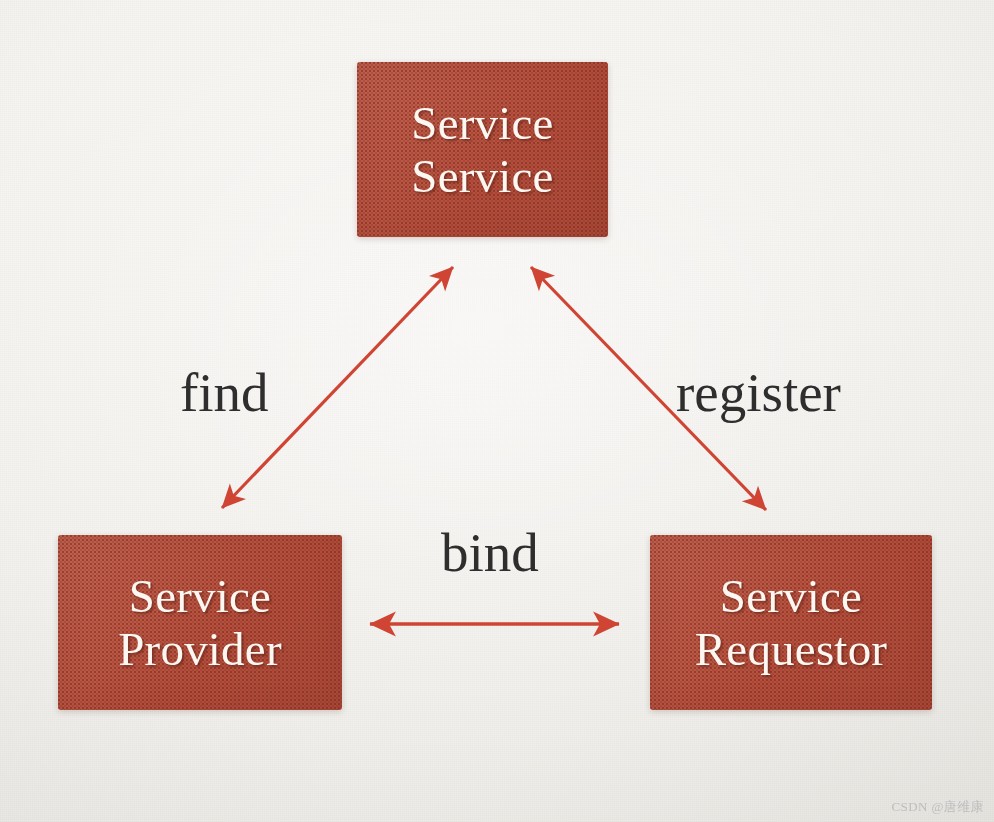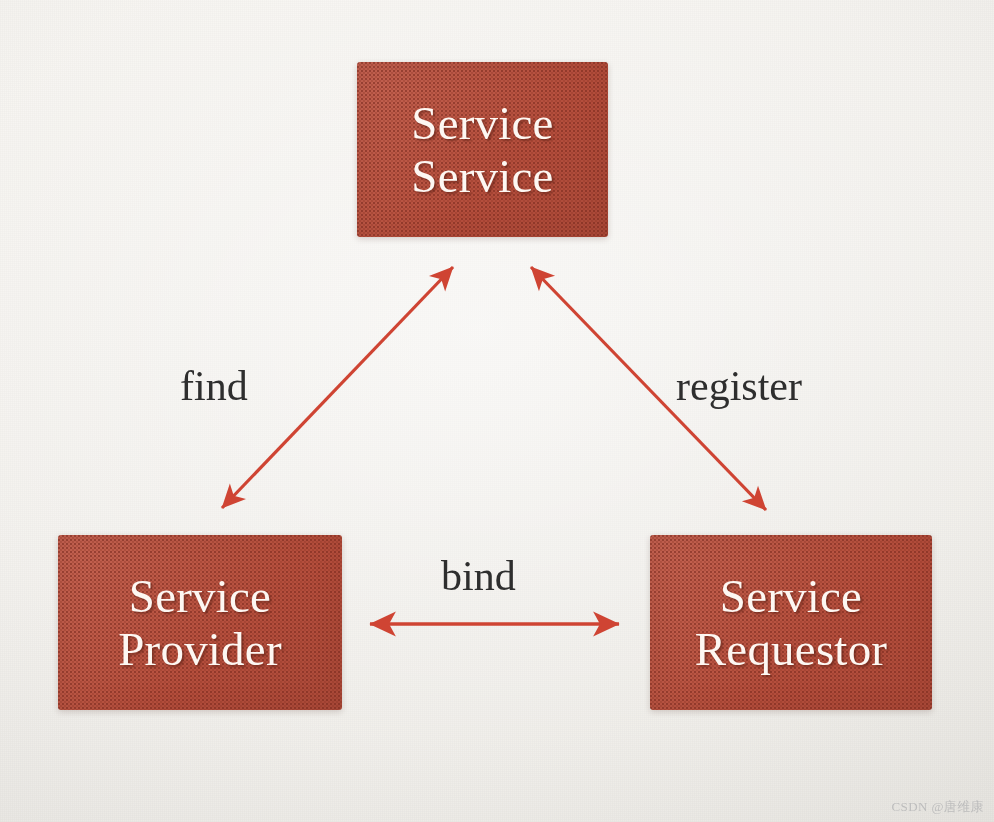"find" .edge-label { font-size: 42px -> 55px }
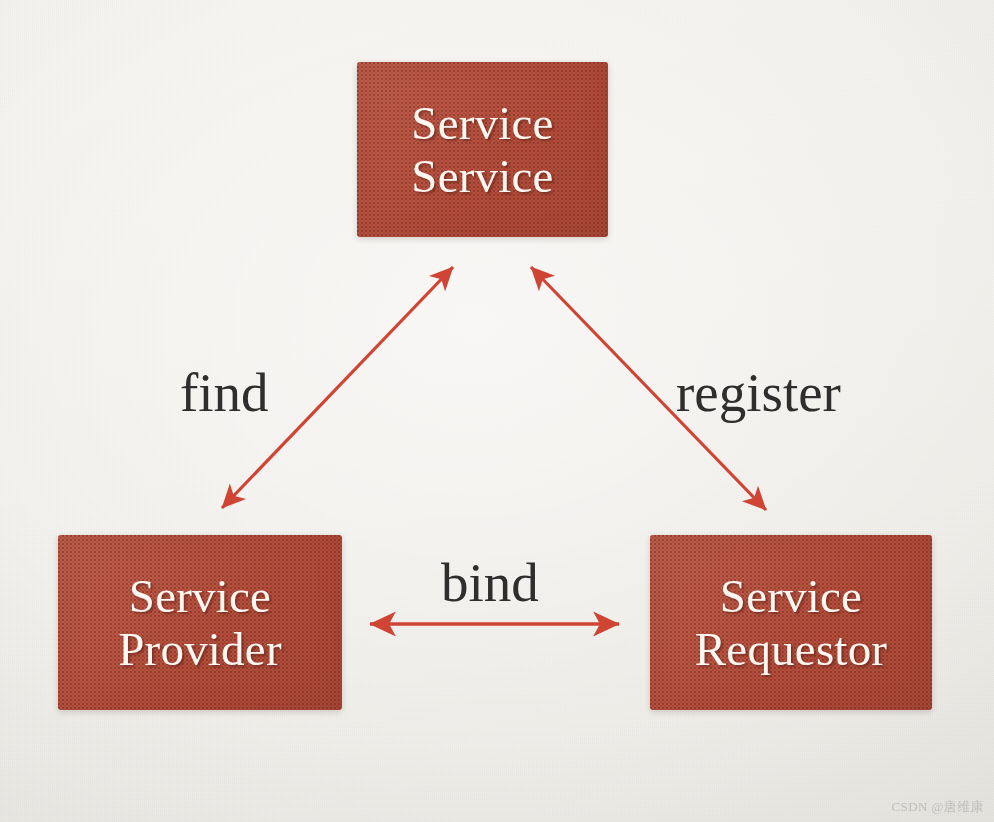"bind" #label-bind { top: 555px -> 525px }
